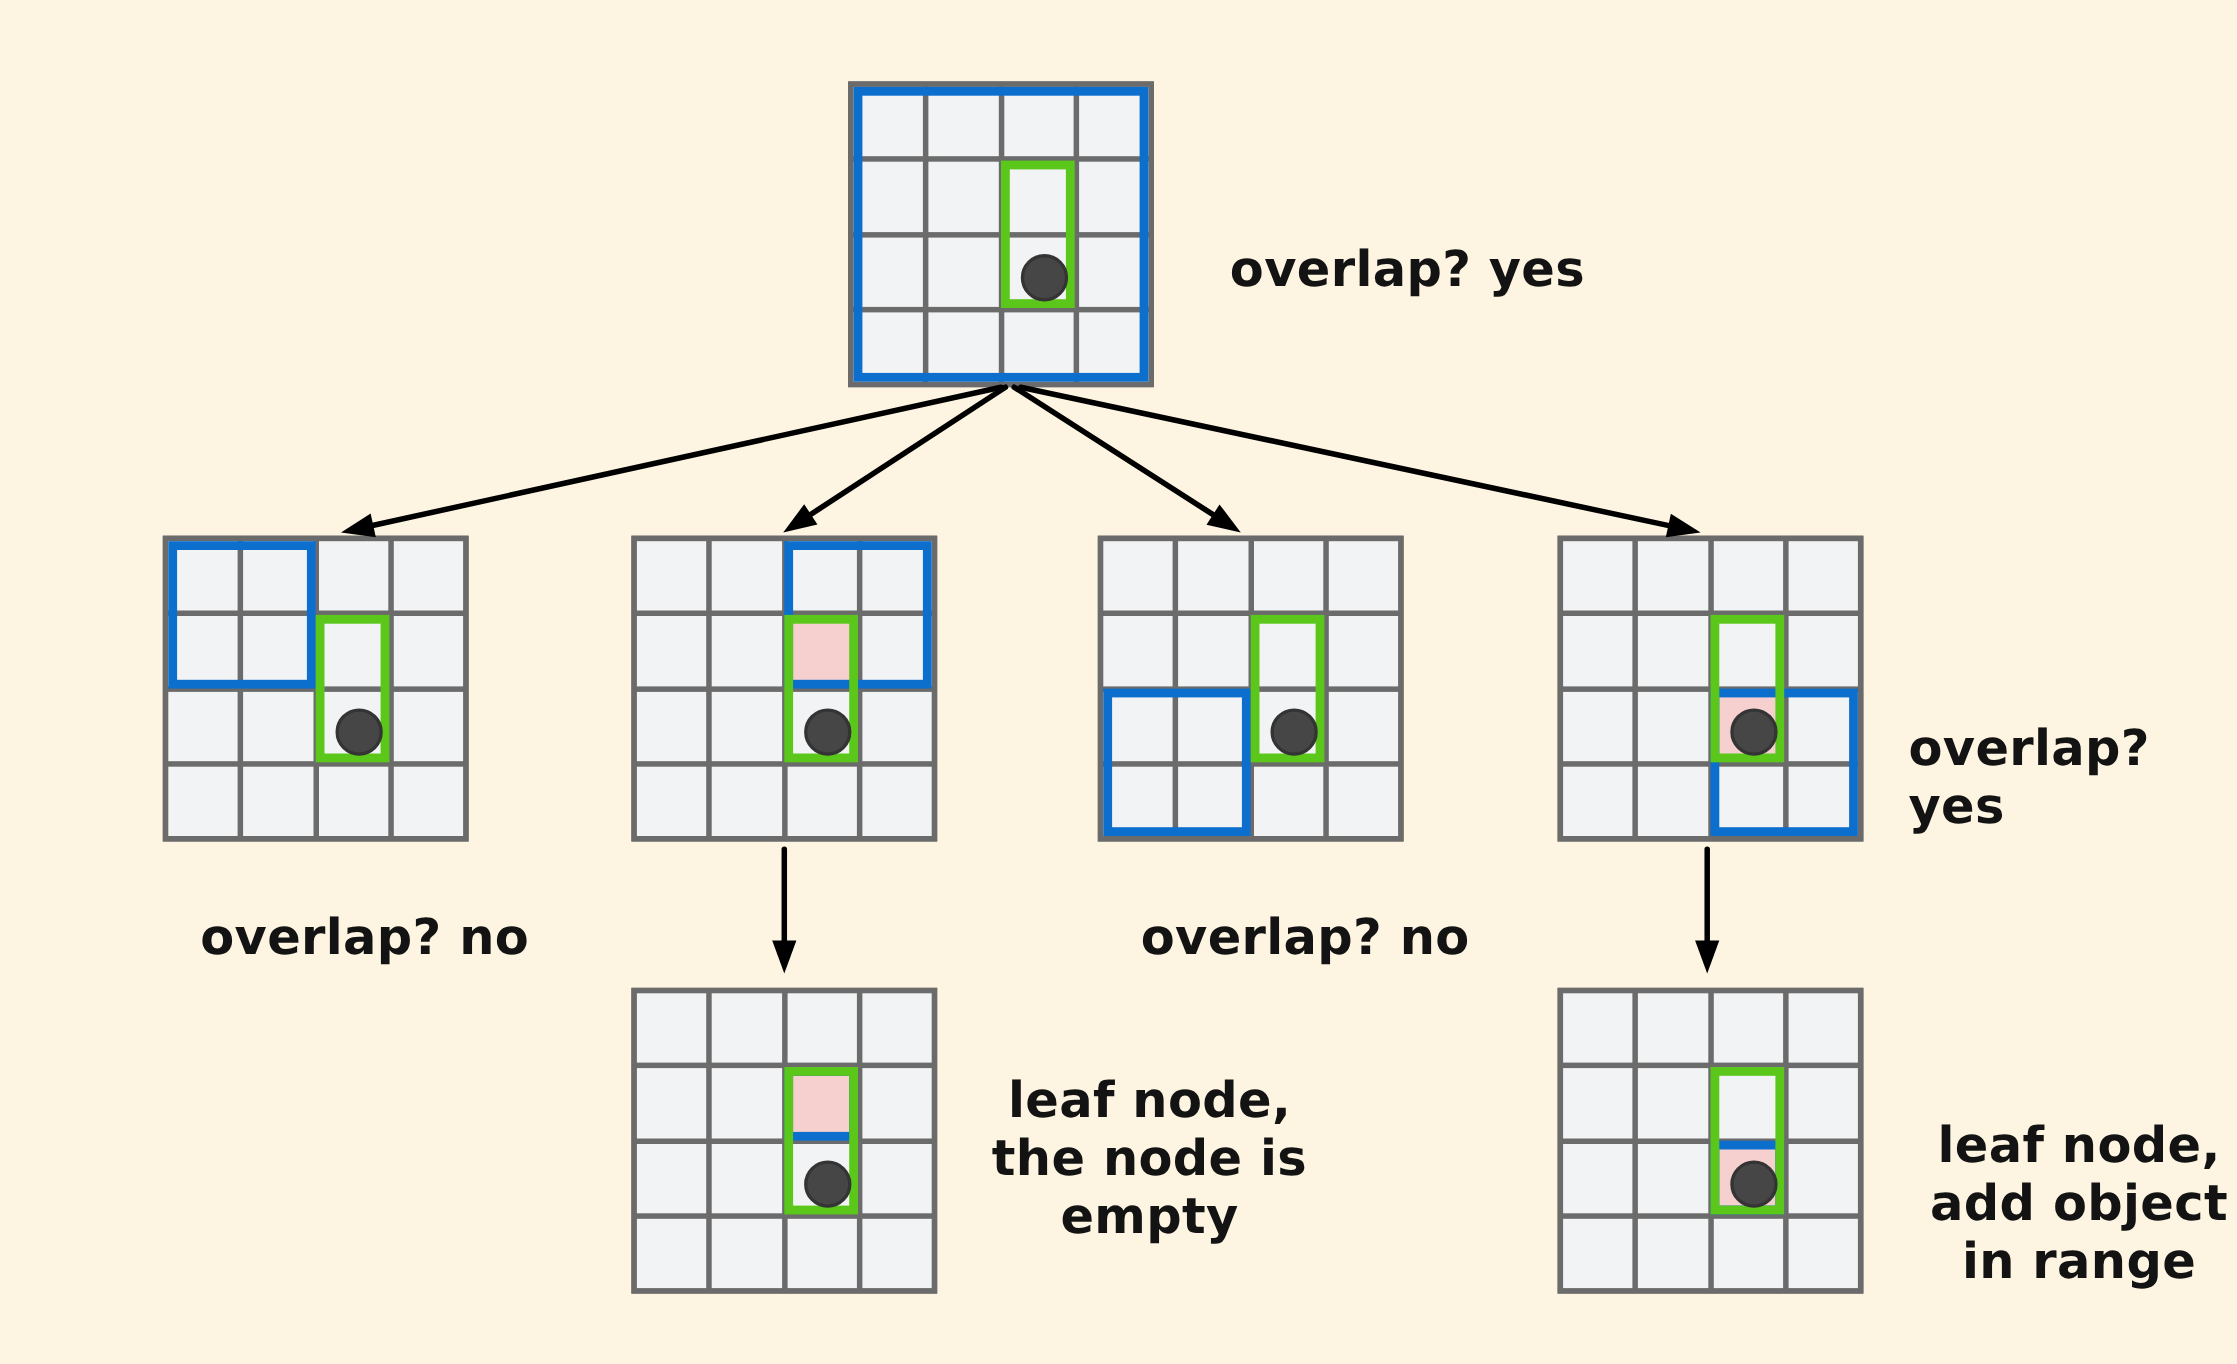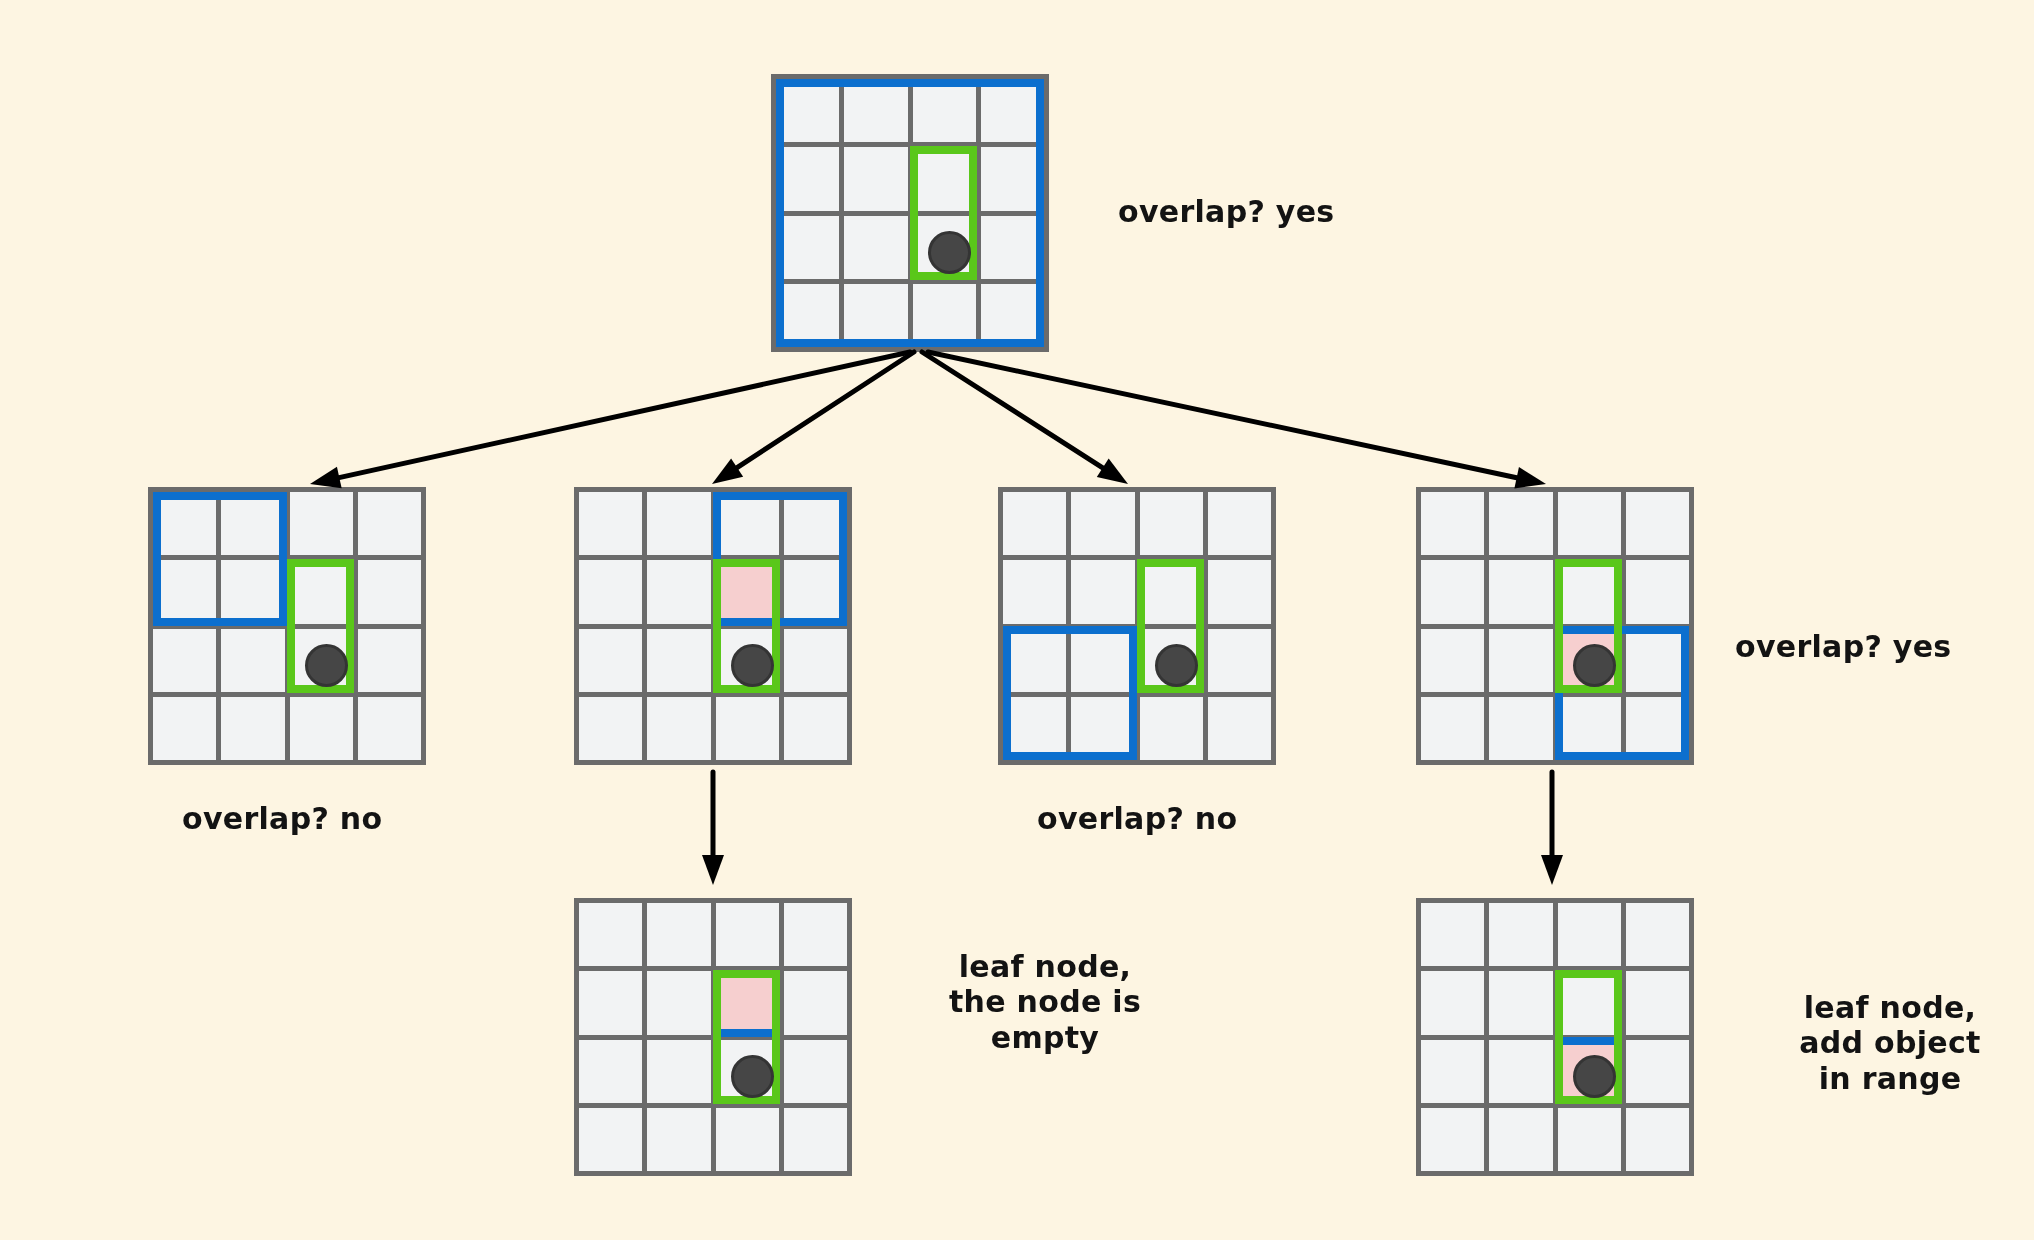"overlap? yes" .label { font-size: 30px -> 45px; margin-top: none -> 24px }
